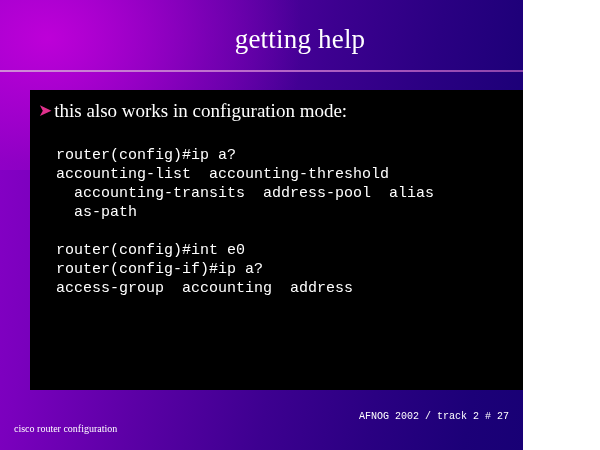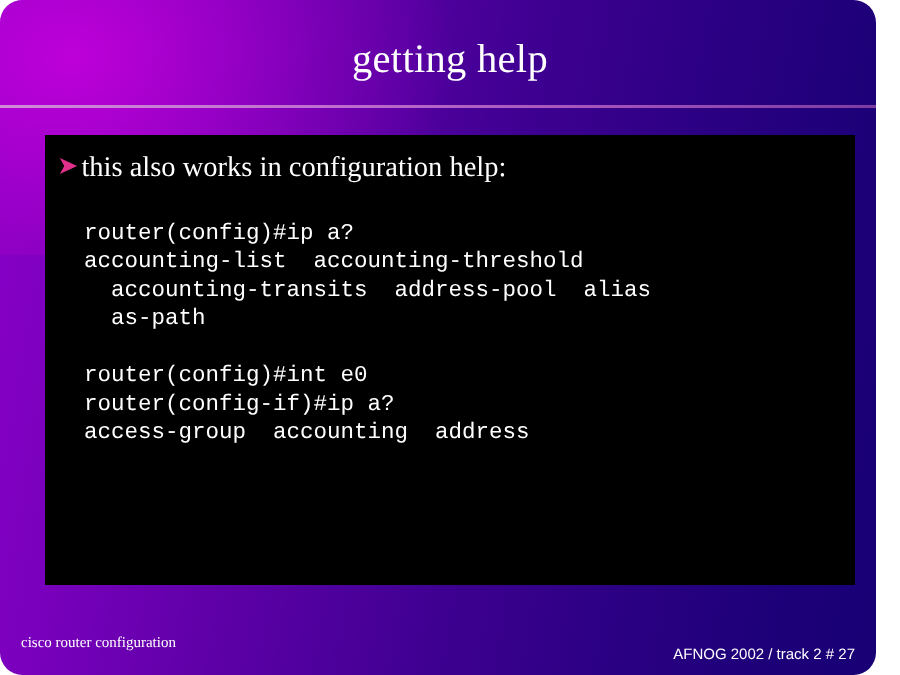"getting help" .slide { border-radius: 15px -> none; width: 584px -> 523px }
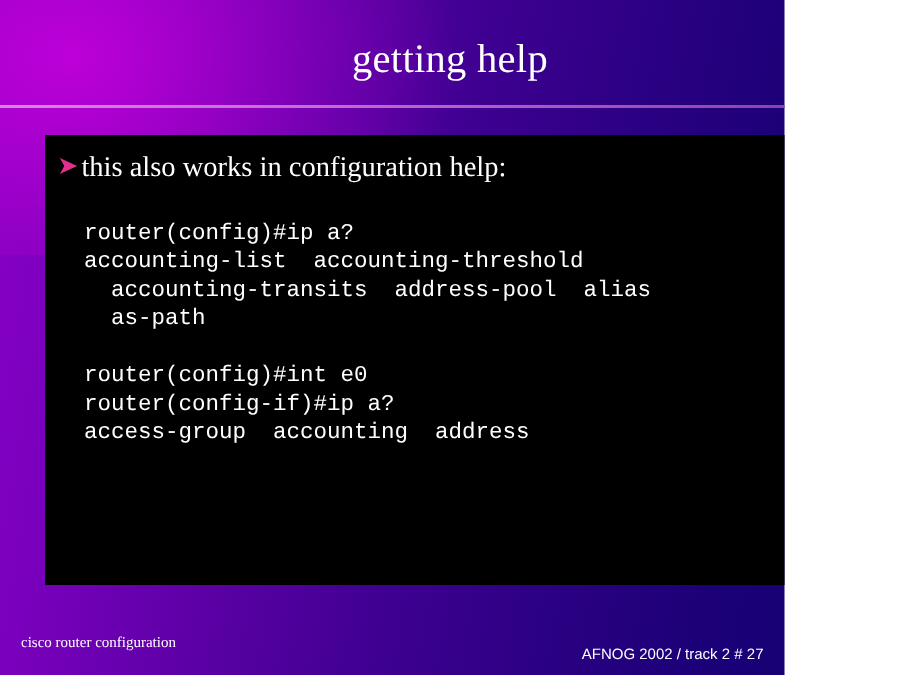"this also works in configuration" span { text: help -> mode }
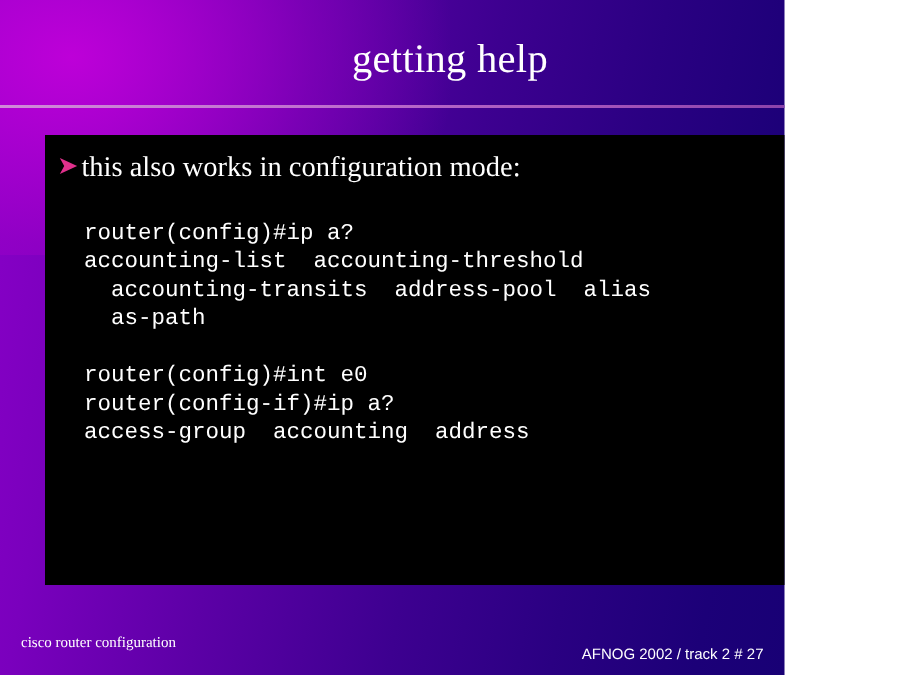"AFNOG 2002 / track 2" .footer-right { bottom: 8px -> 28px; font-family: Liberation Sans, sans-serif -> Liberation Mono, monospace }
